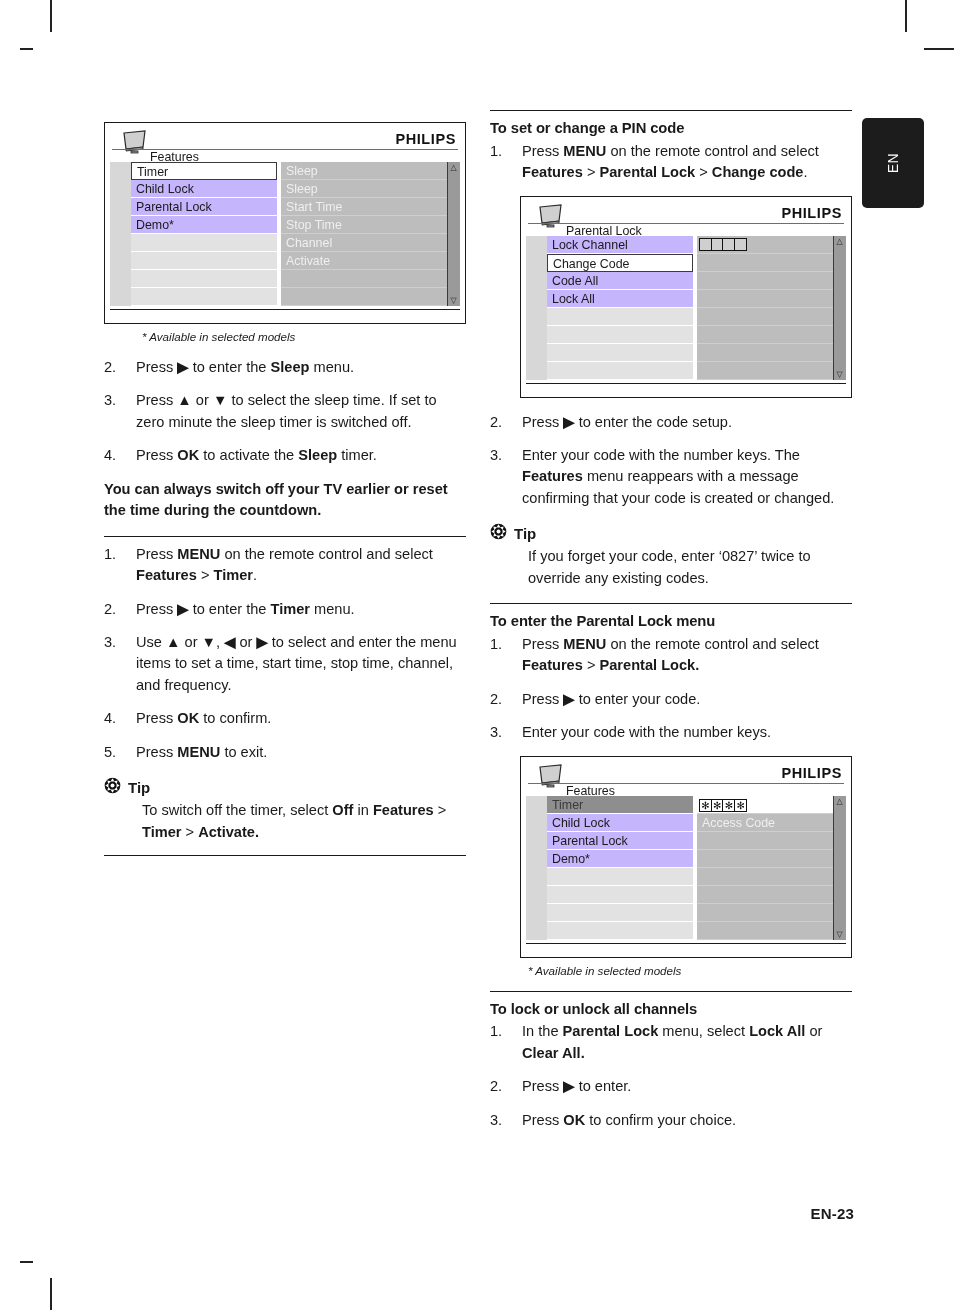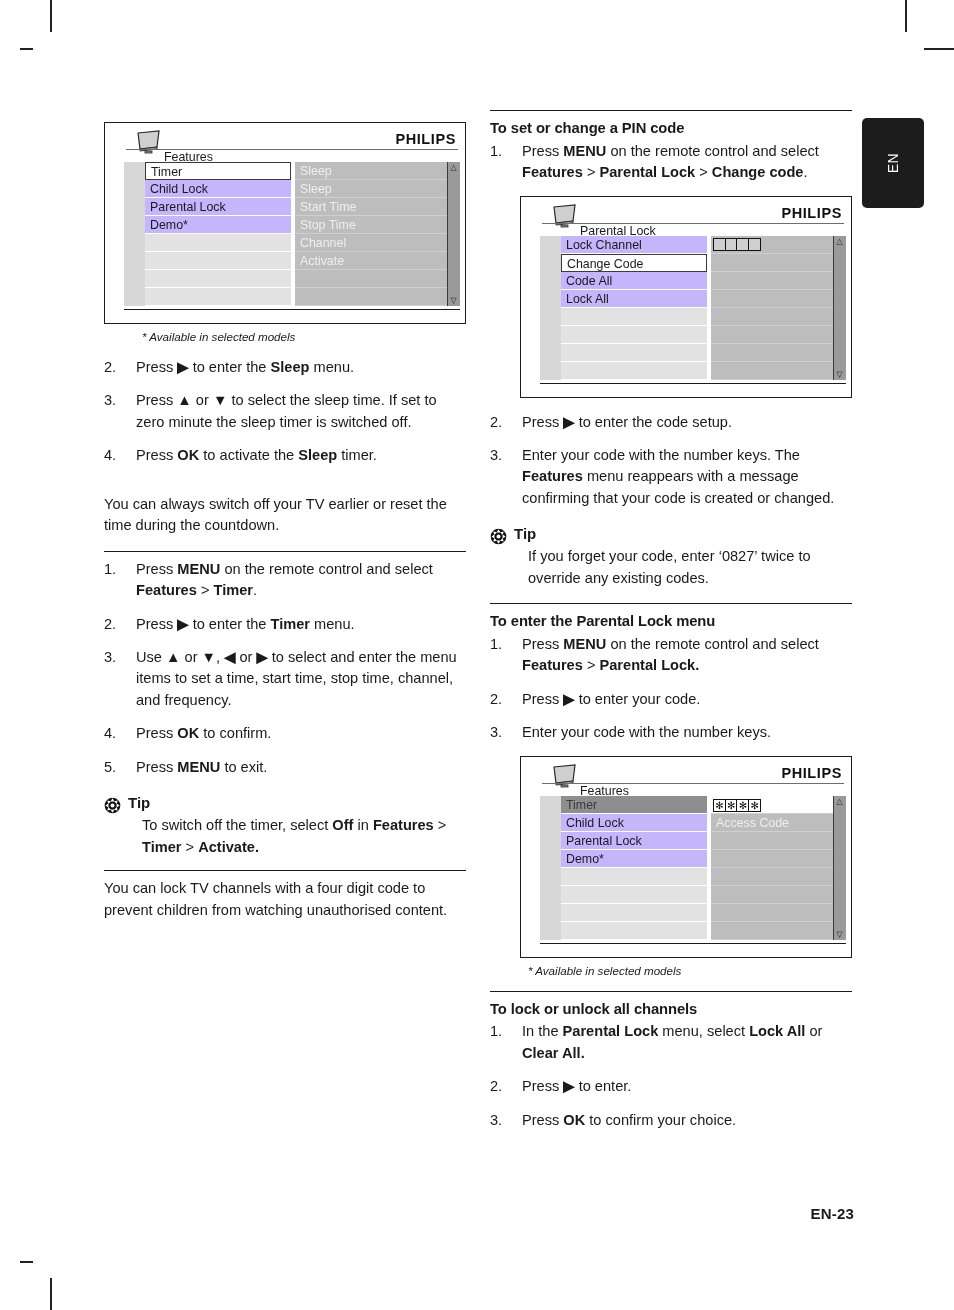"PHILIPS" .osd { padding: 5px 5px 6px 19px -> 5px 5px 6px 5px }
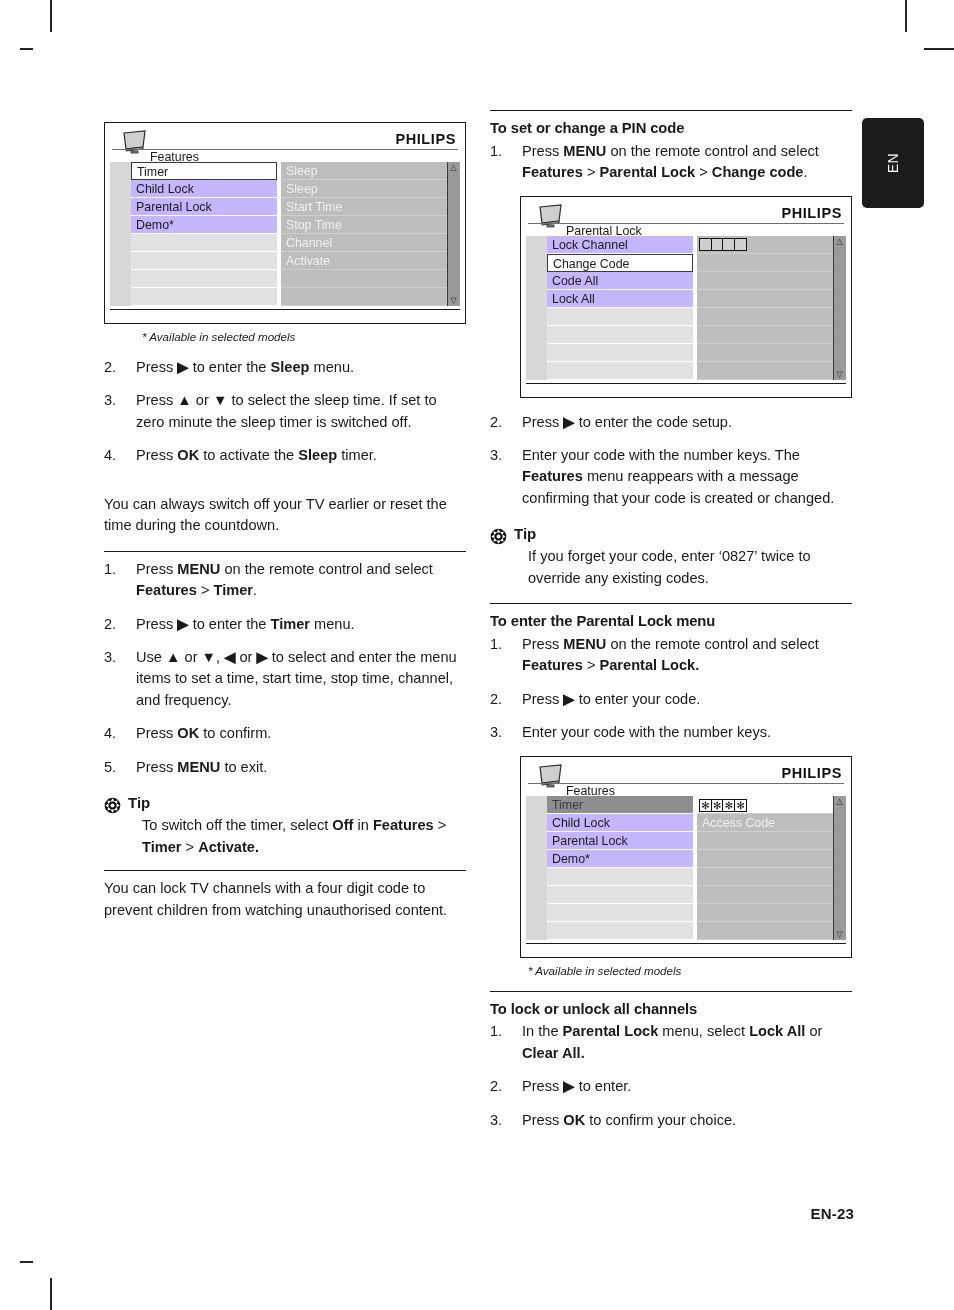"You can always switch off" p.body { font-weight: none -> bold; margin-top: 27px -> 12px }
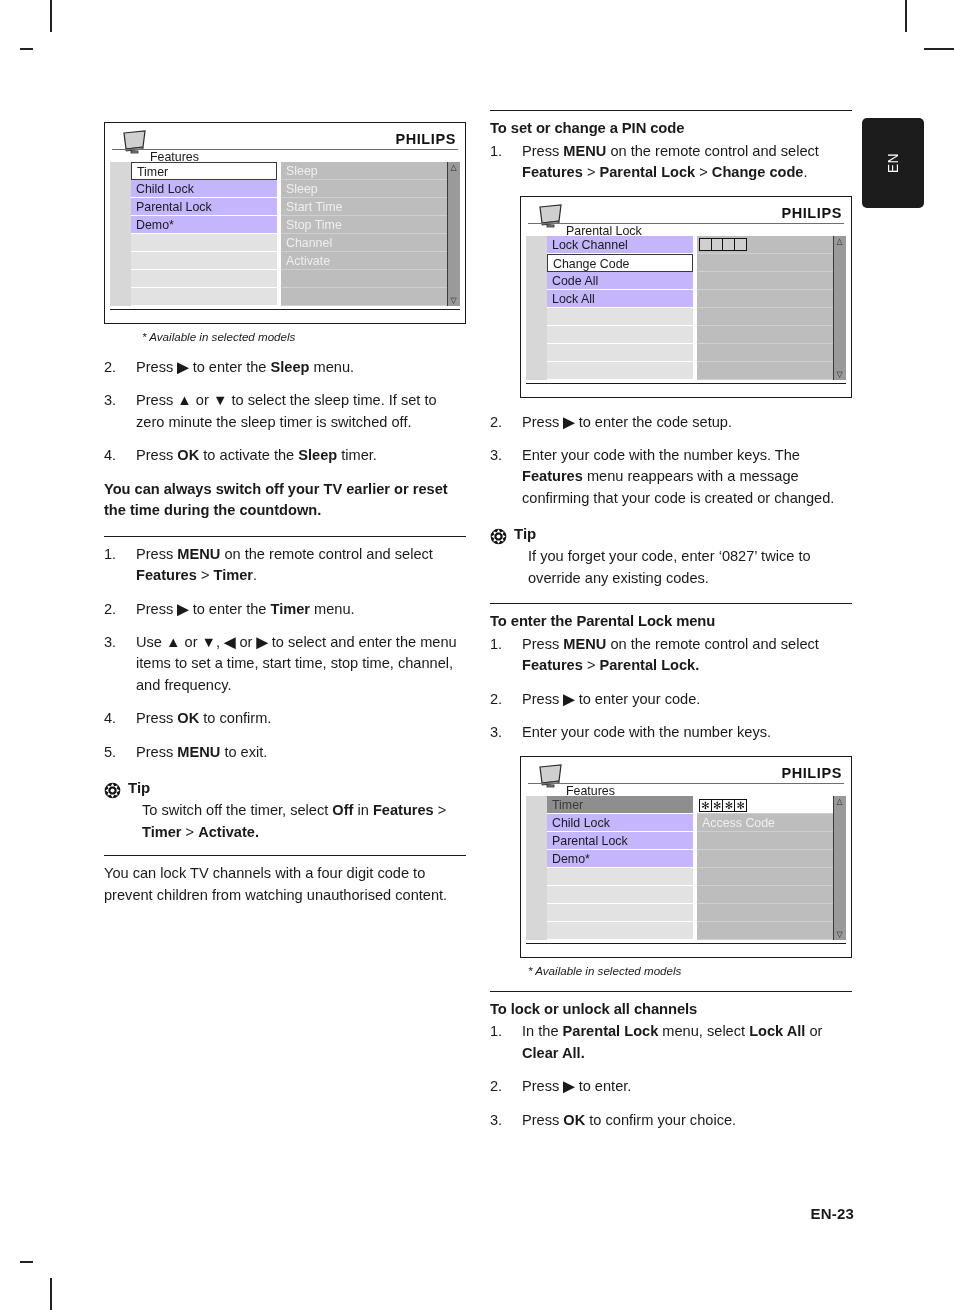"Tip" .tip-head { align-items: flex-end -> flex-start }
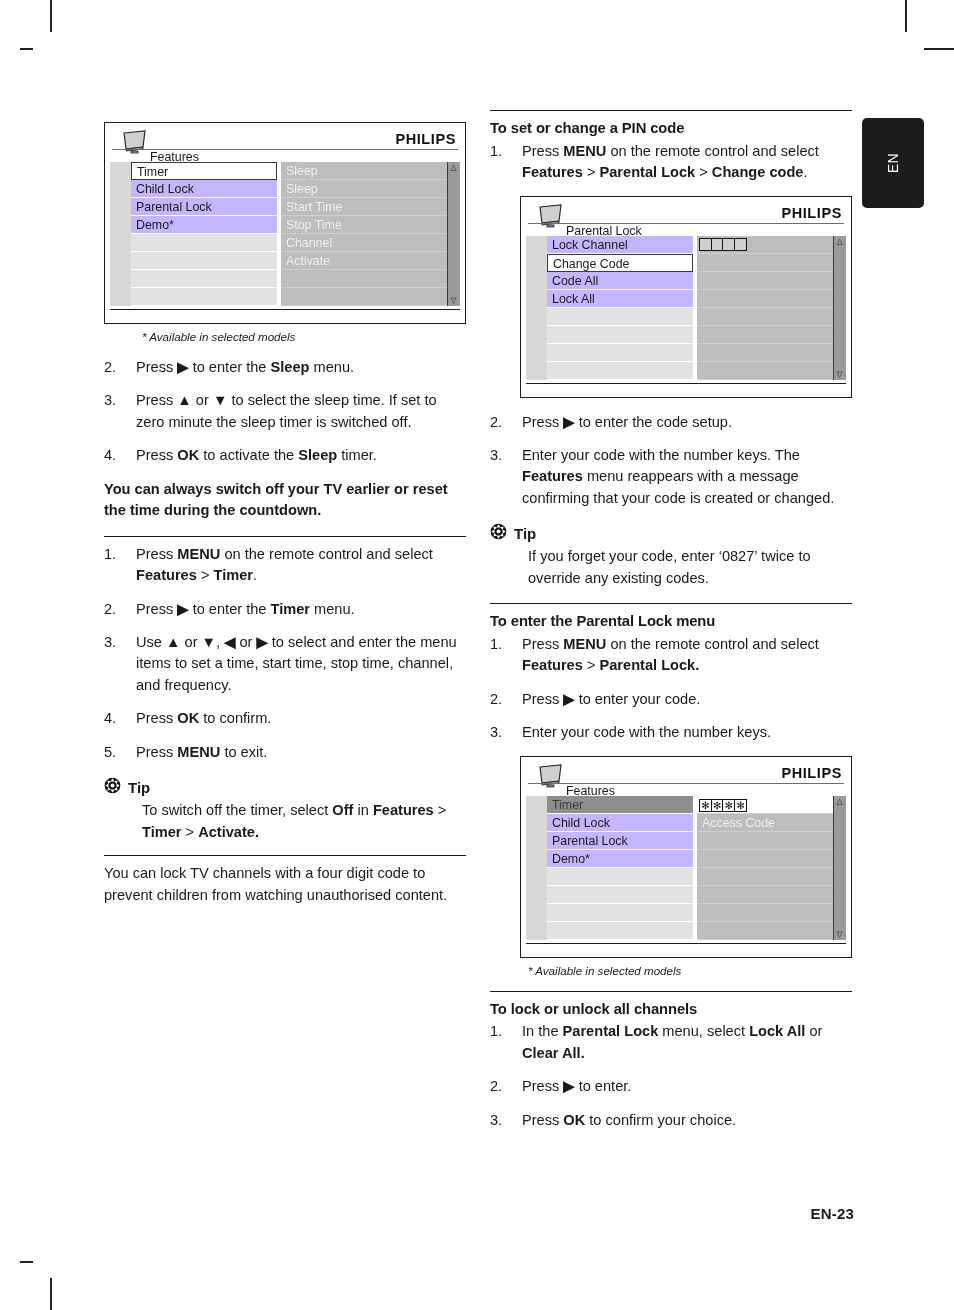"You can lock TV channels" p.body { html: <p>You can lock TV channels with a four digit code to prevent children from watching unauthorised content.</p> -> none }
